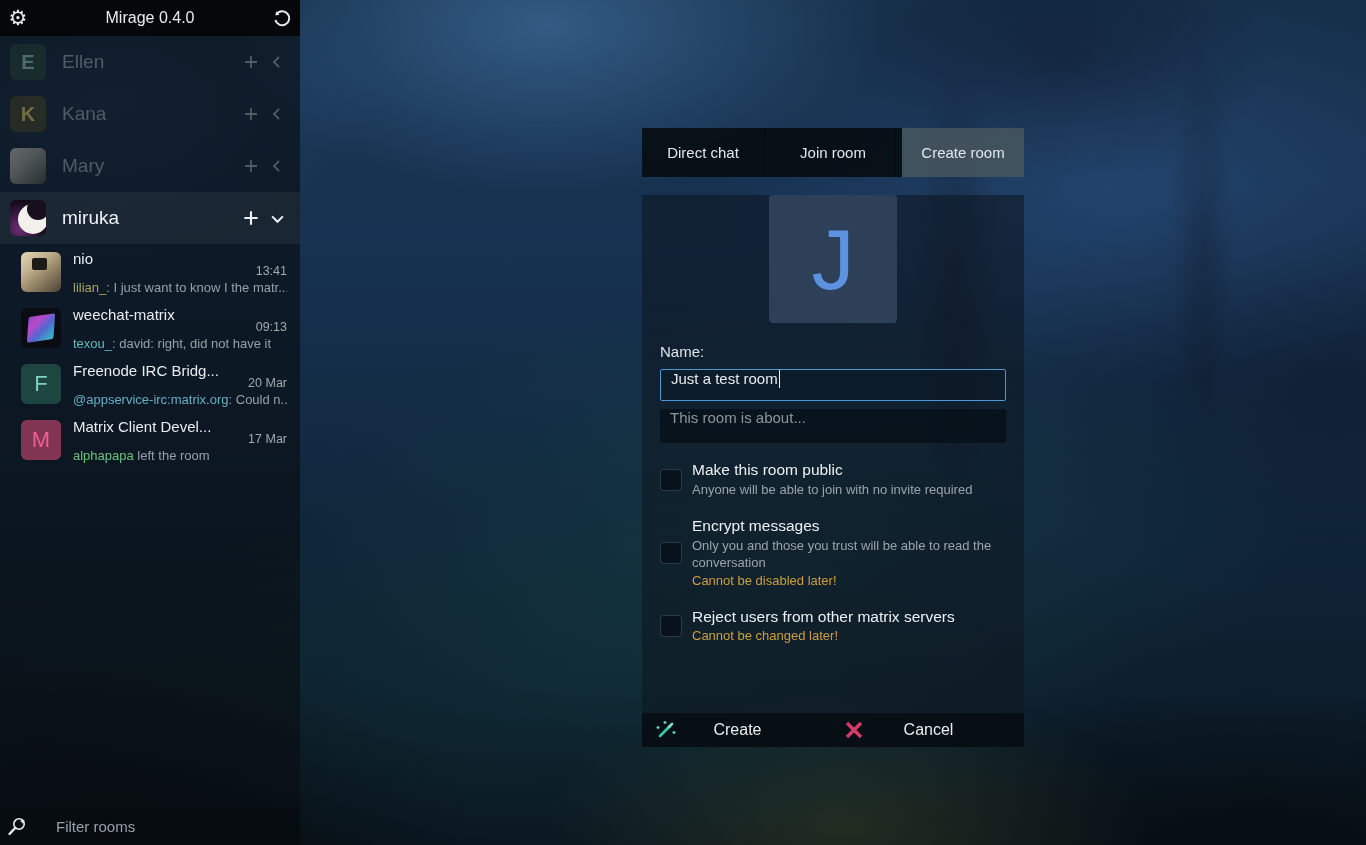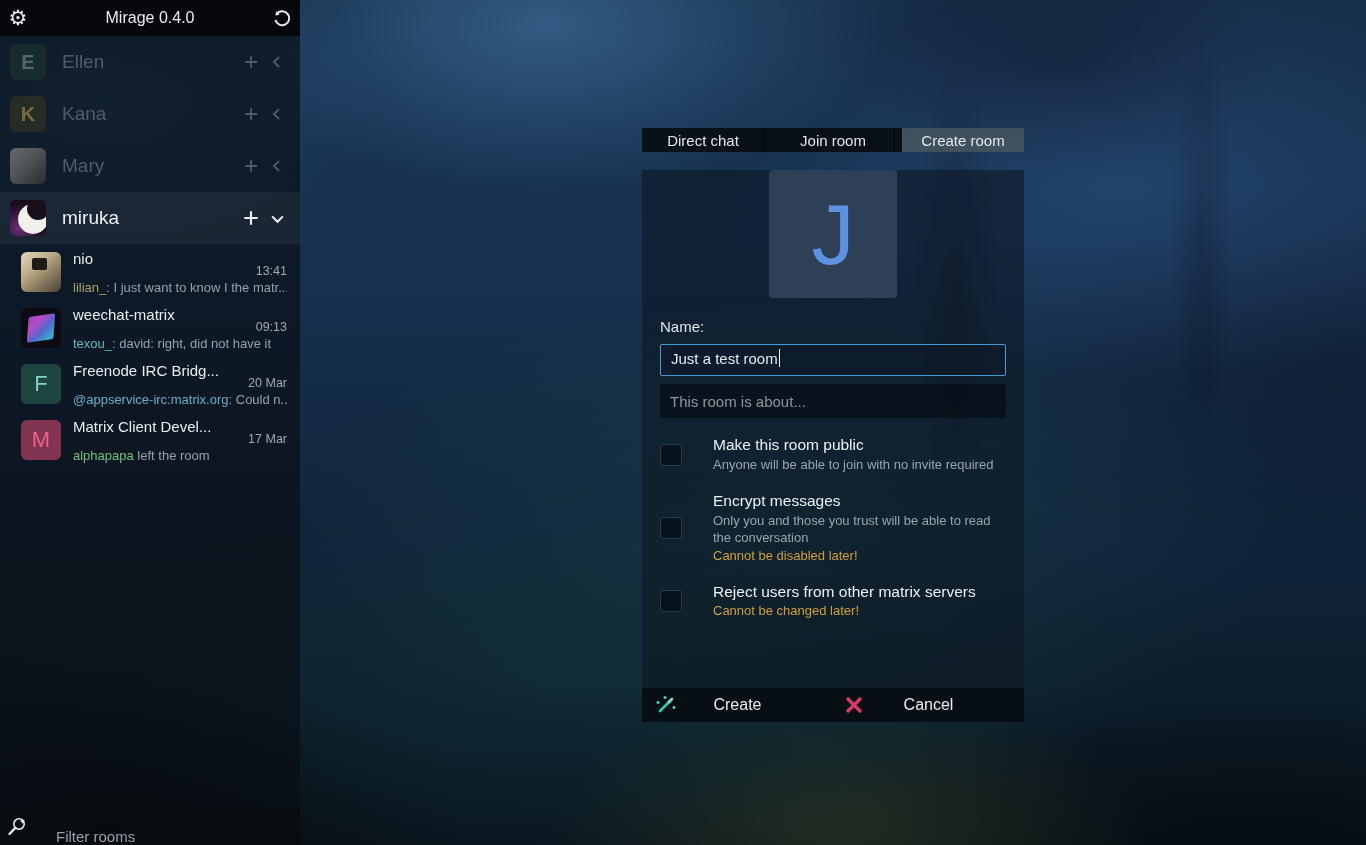"Direct chat" .tabbar { height: 24px -> 49px }
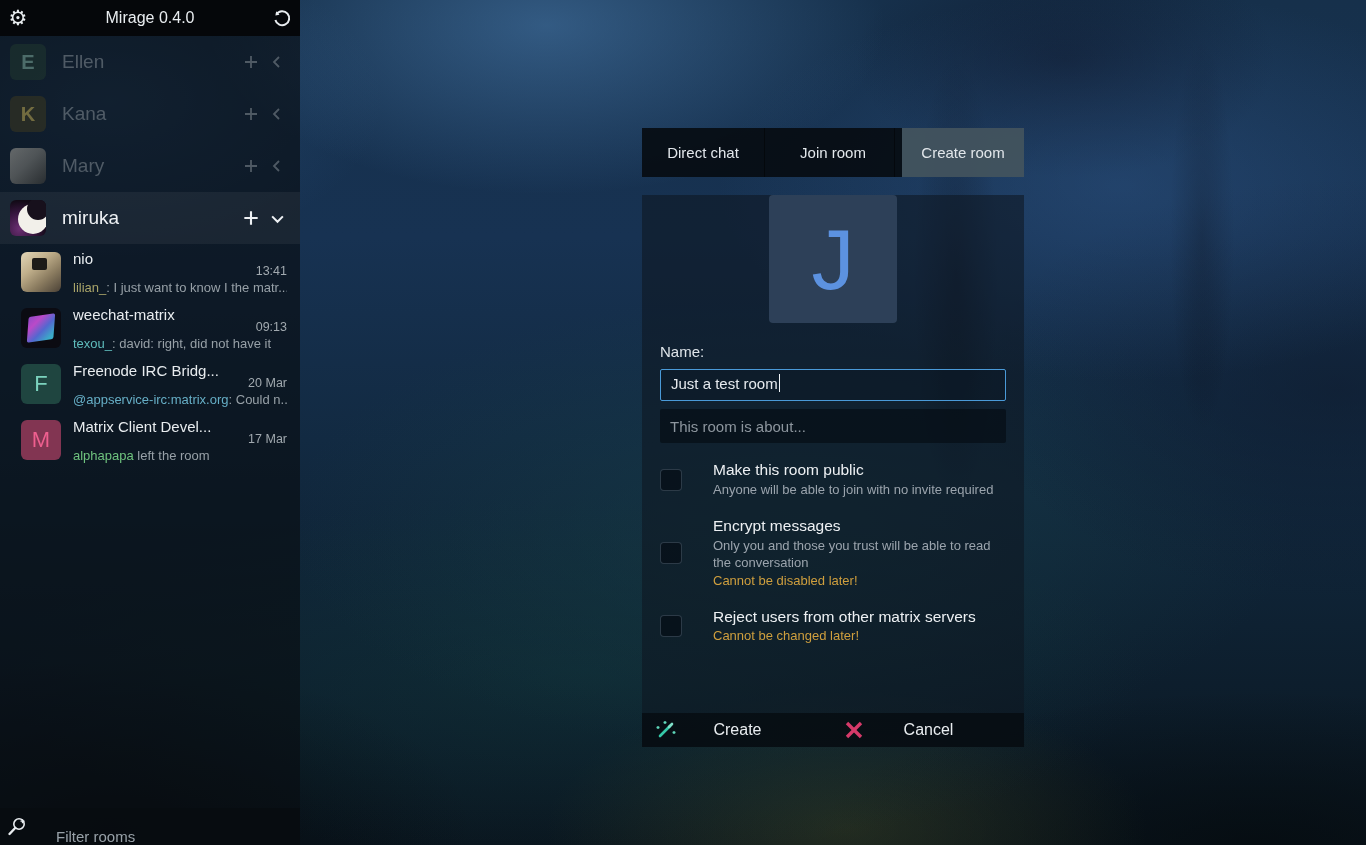"Just a test room" .text-input { align-items: flex-end -> flex-start; padding: 8px 10px -> 0 10px }
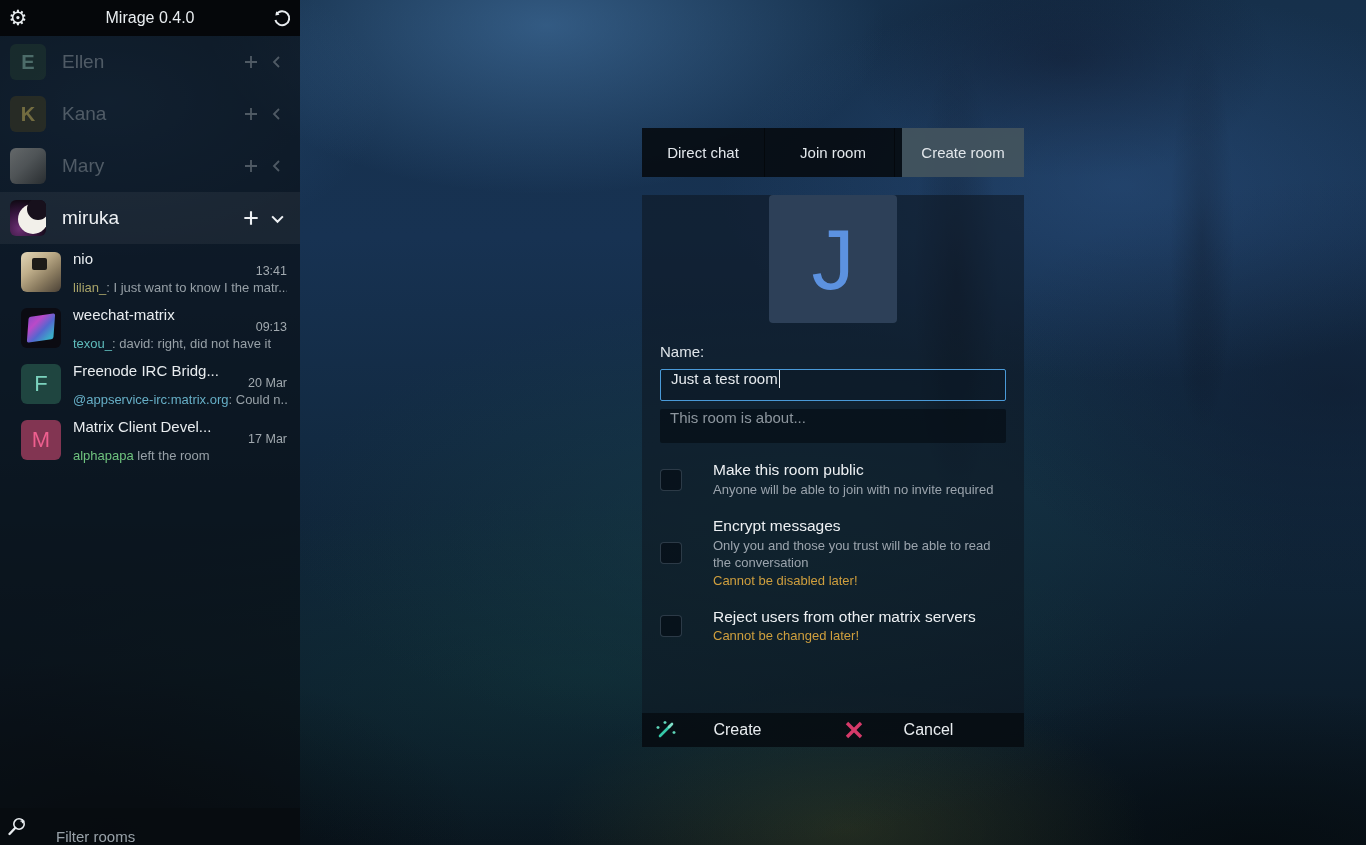"Make this room public" .chk-text { margin-left: 31px -> 10px }
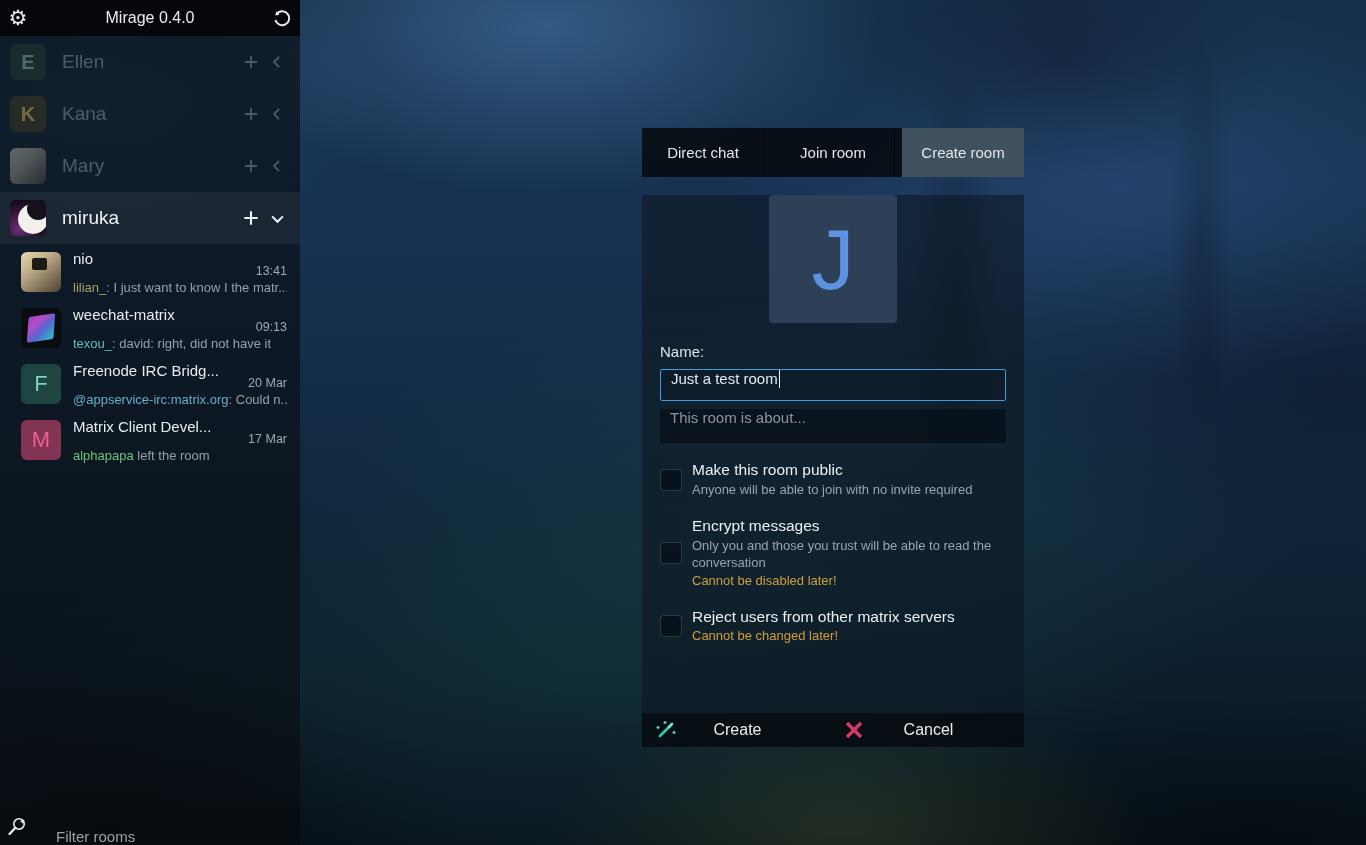"Filter rooms" .filterbar { align-items: flex-end -> center }
